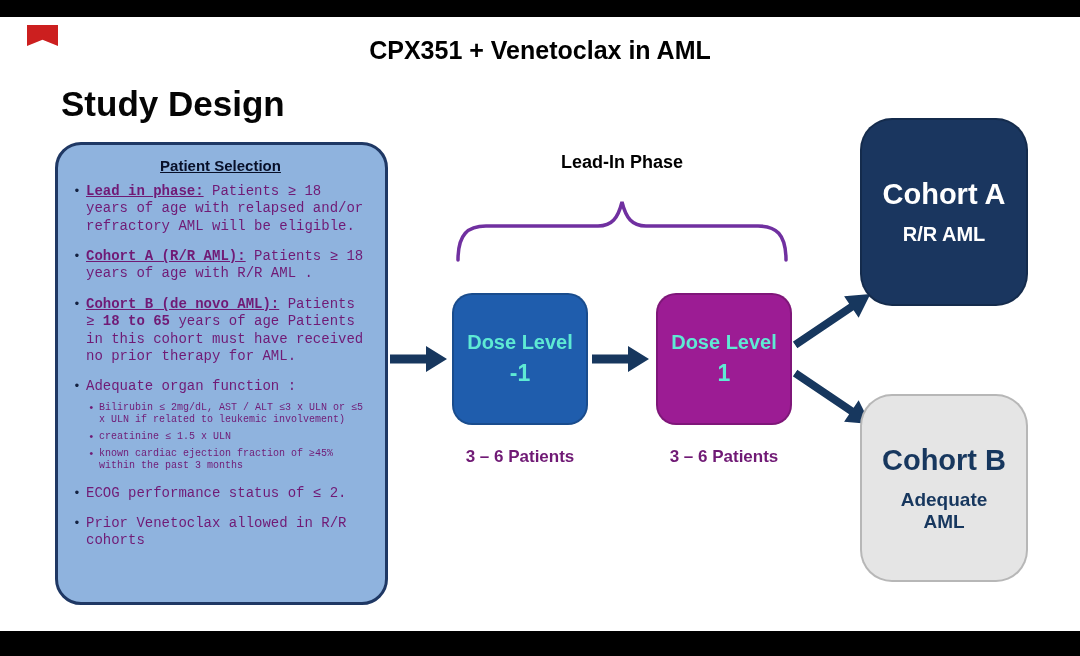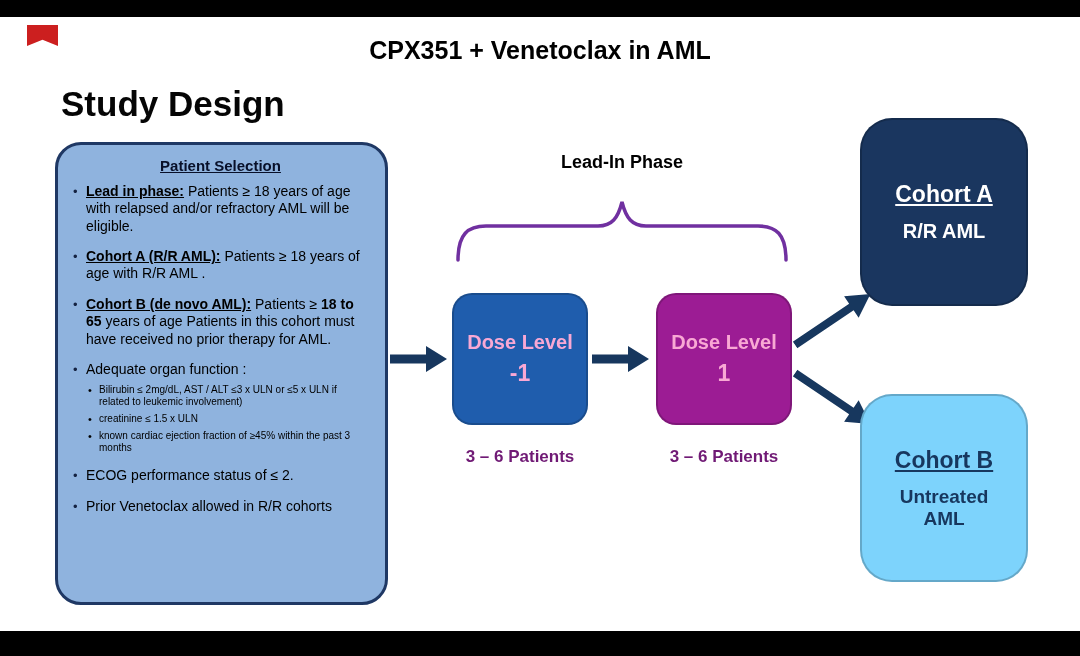"Lead in phase: Patients ≥" .bullet { color: #000000 -> #701a75; font-family: none -> Liberation Mono, monospace }
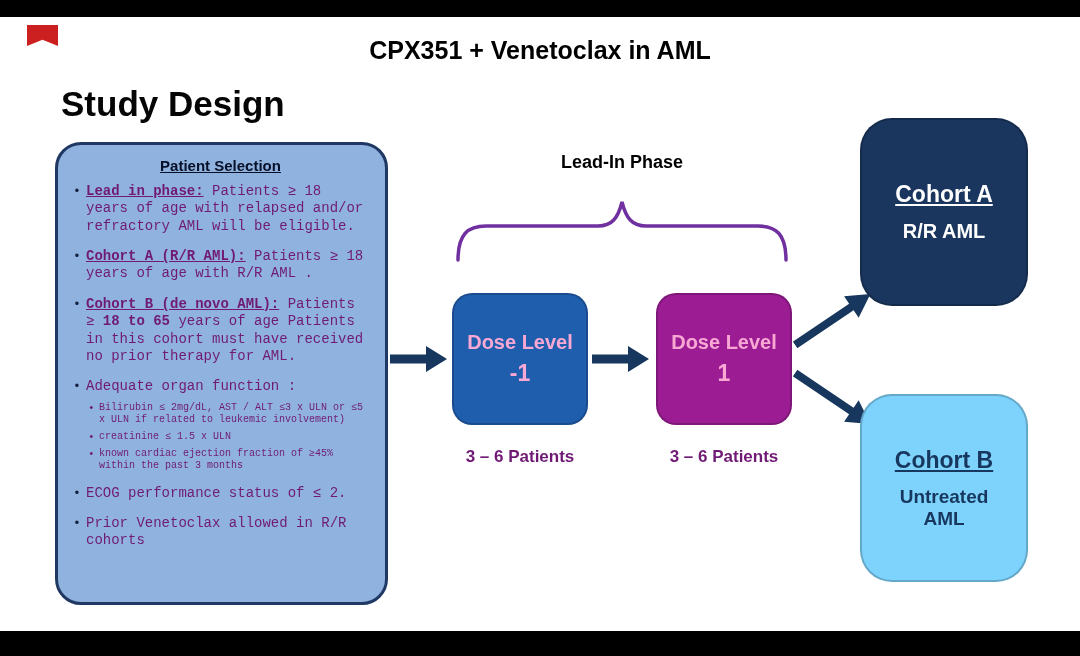"Cohort A" .cohort-title { font-size: 23px -> 29px; text-decoration: underline -> none }
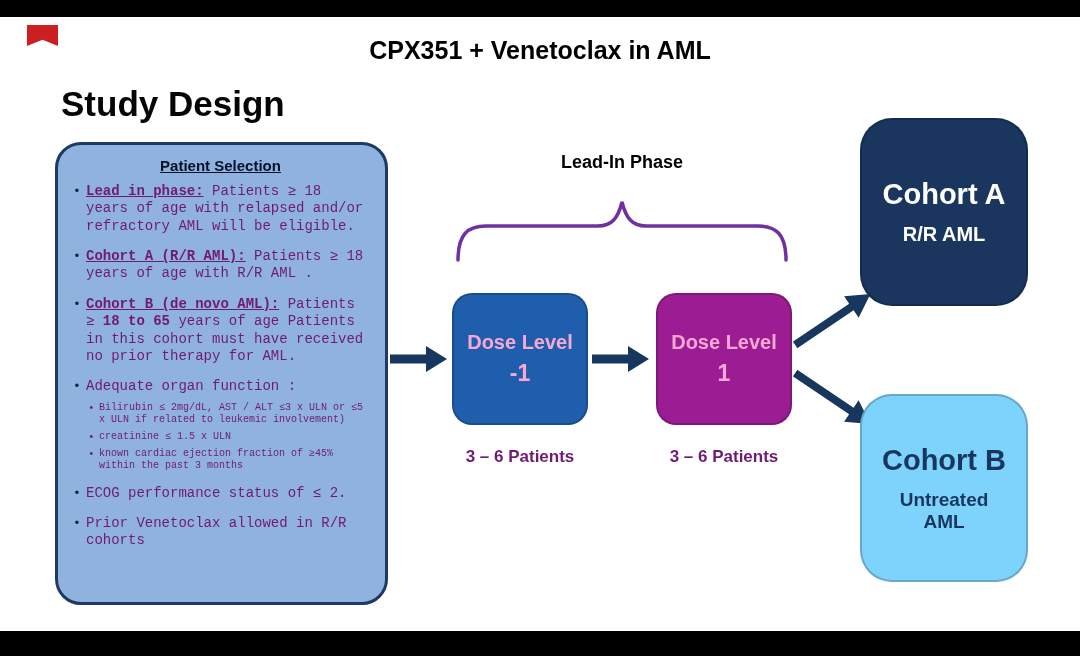"Dose Level" .dose-box { color: #f9a8d4 -> #5eead4 }
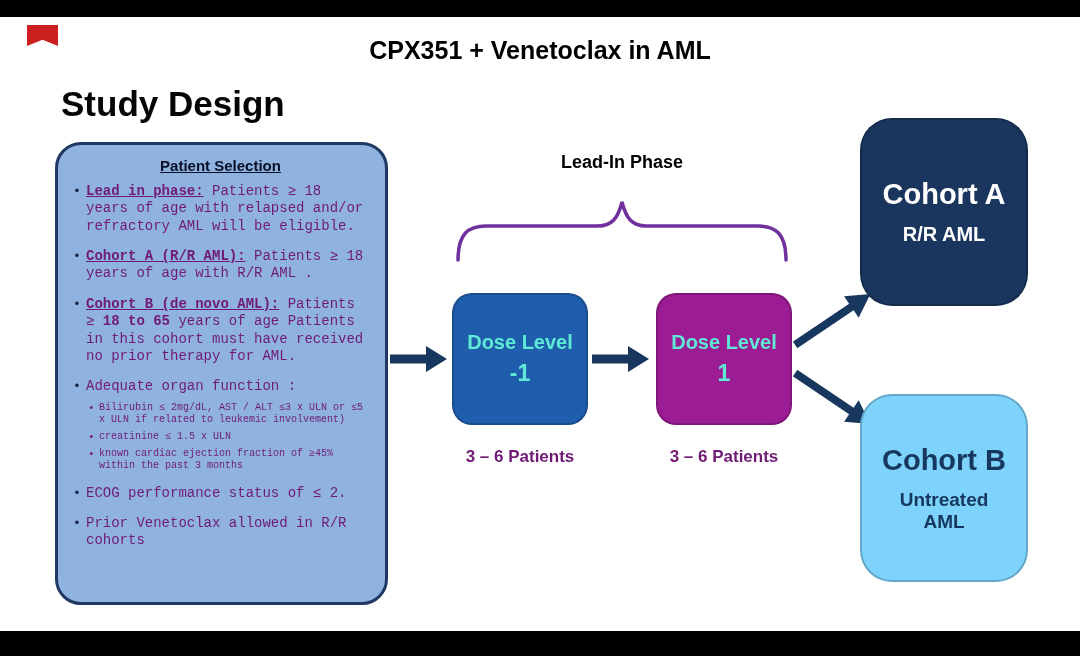"Cohort B" div.cohort { background: #7dd3fc -> #e5e5e5 }
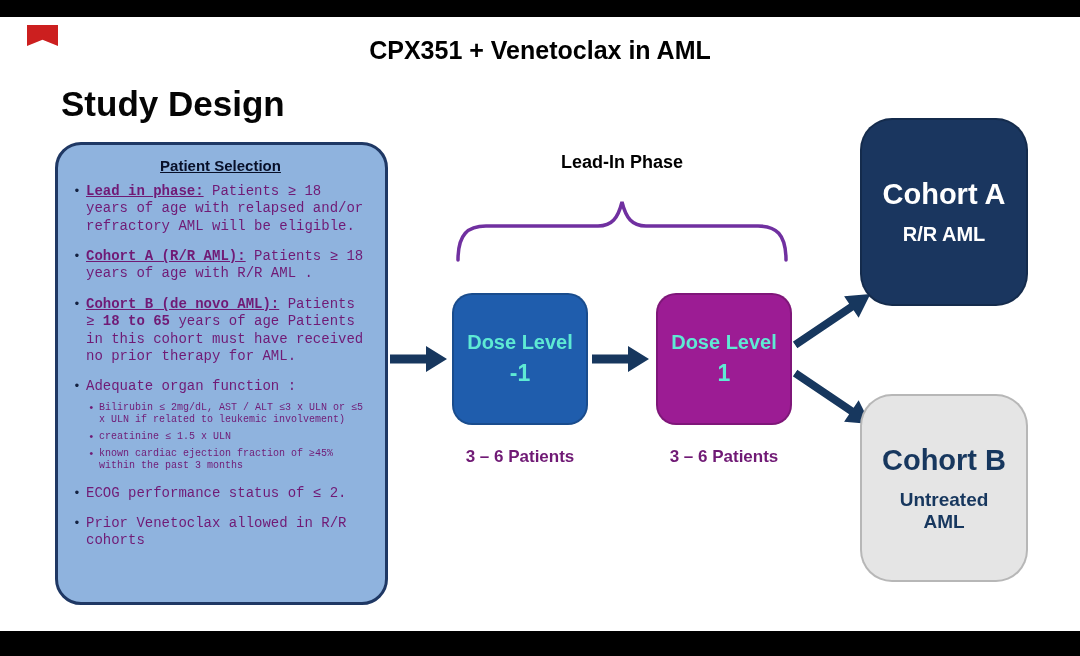"Untreated AML" div.cohort-sub { text: Untreated -> Adequate }
